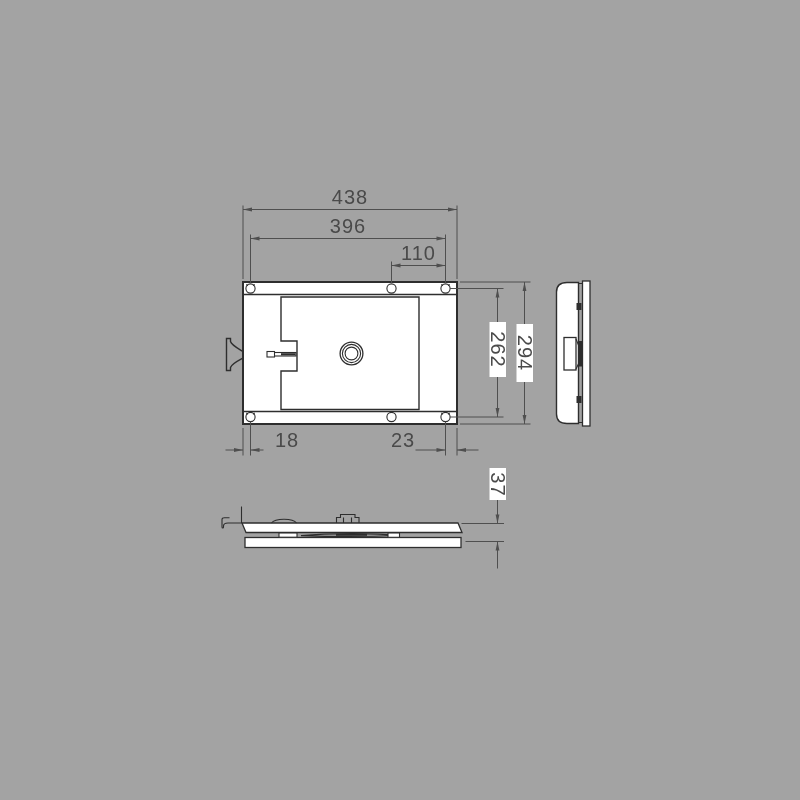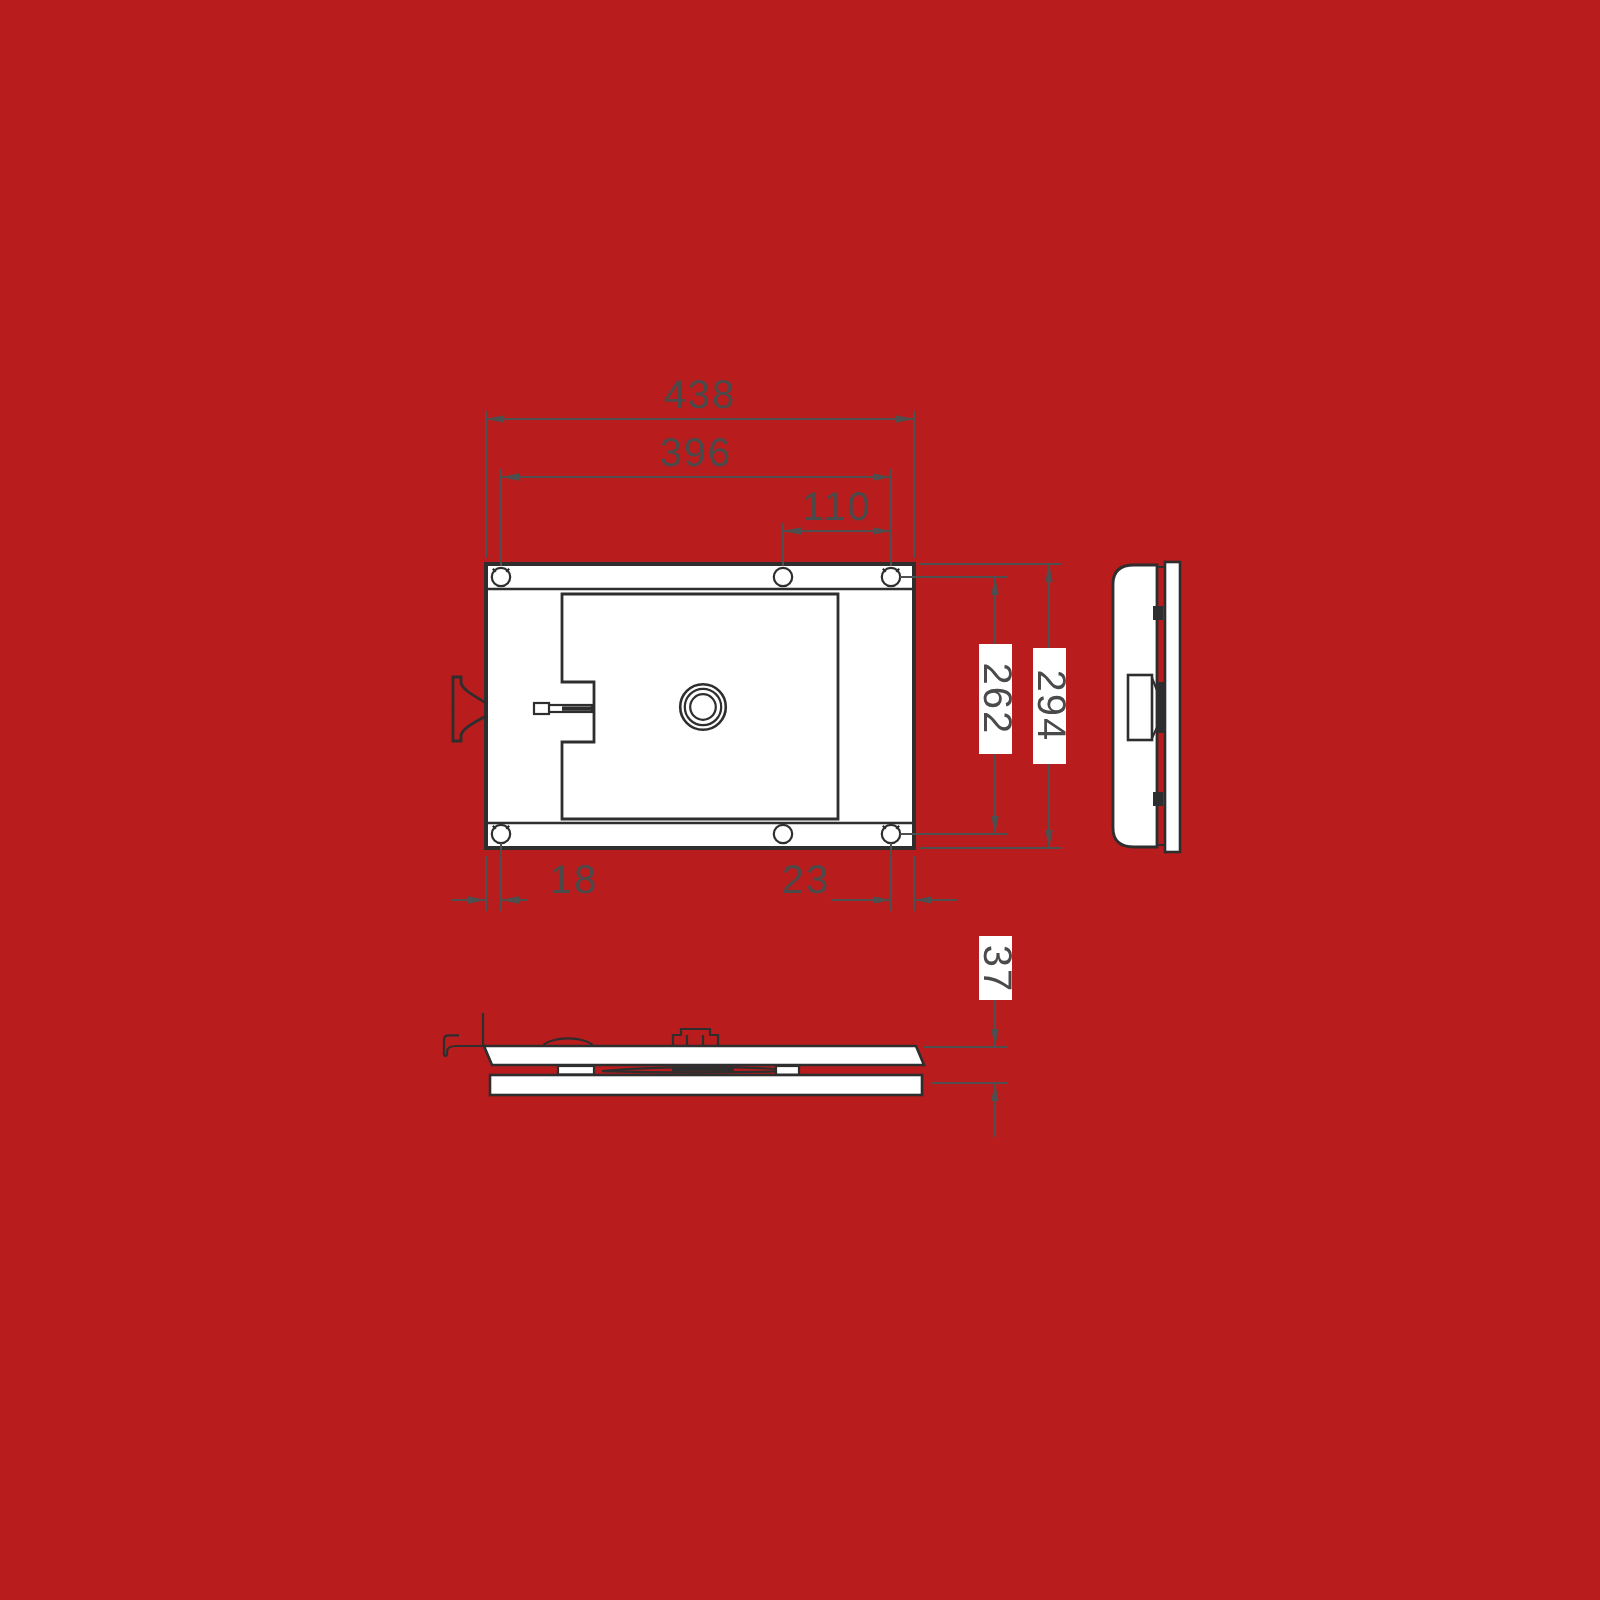"438" .sheet { background: #b91c1c -> #a3a3a3 }
